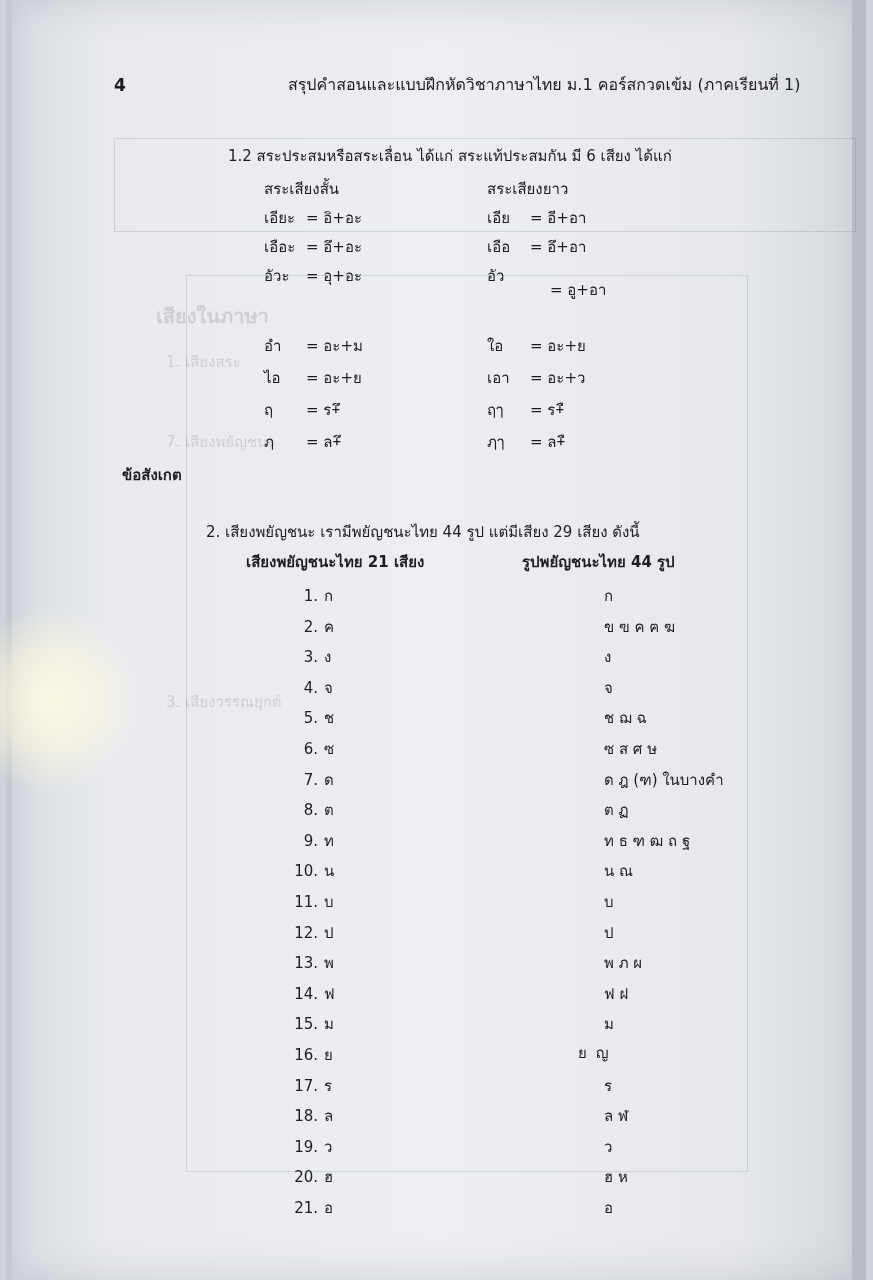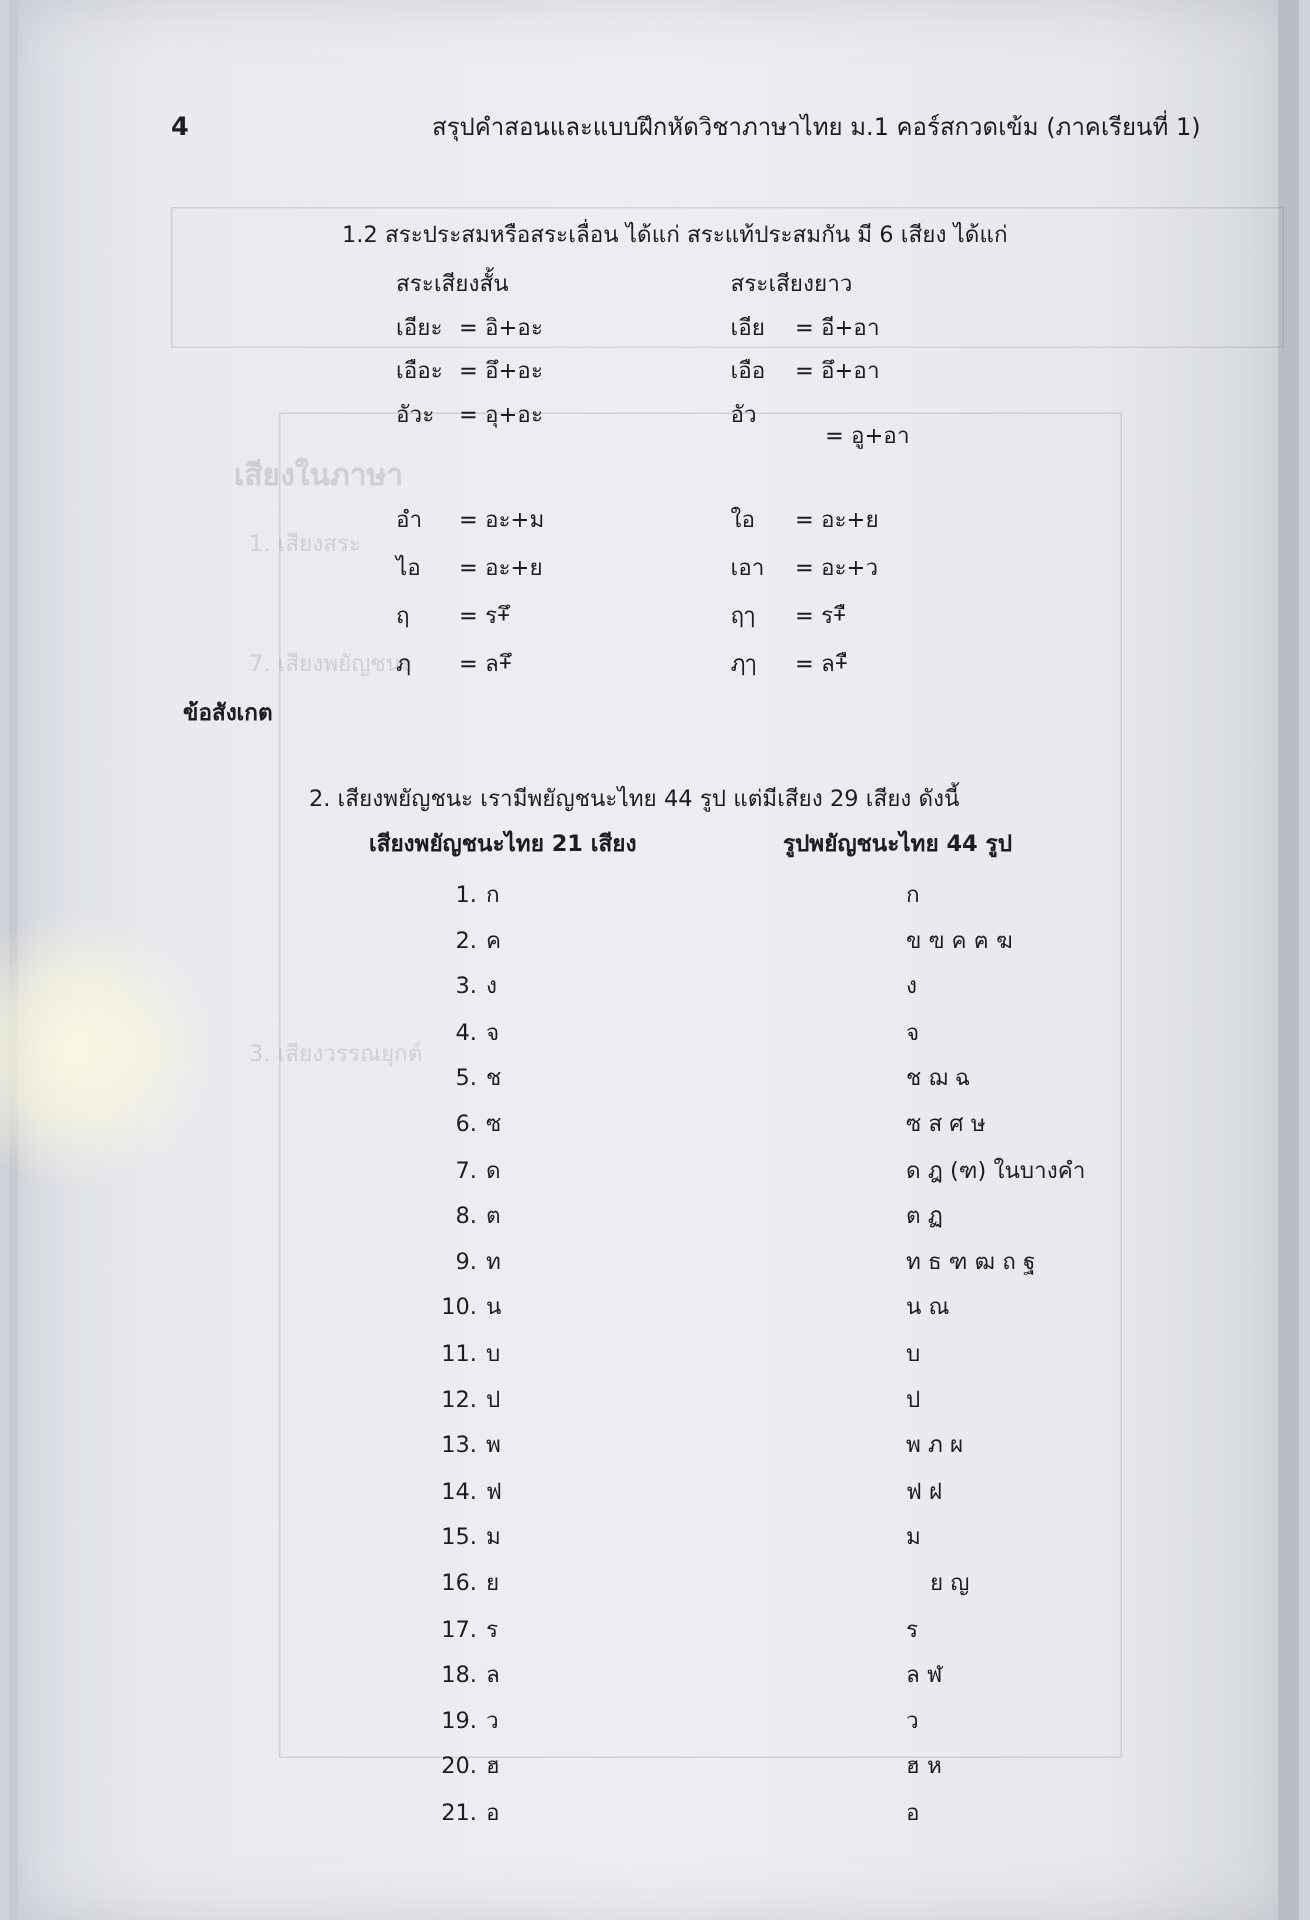"ย ญ" div.t { font-family: none -> Liberation Mono, monospace; left: 614px -> 572px }
